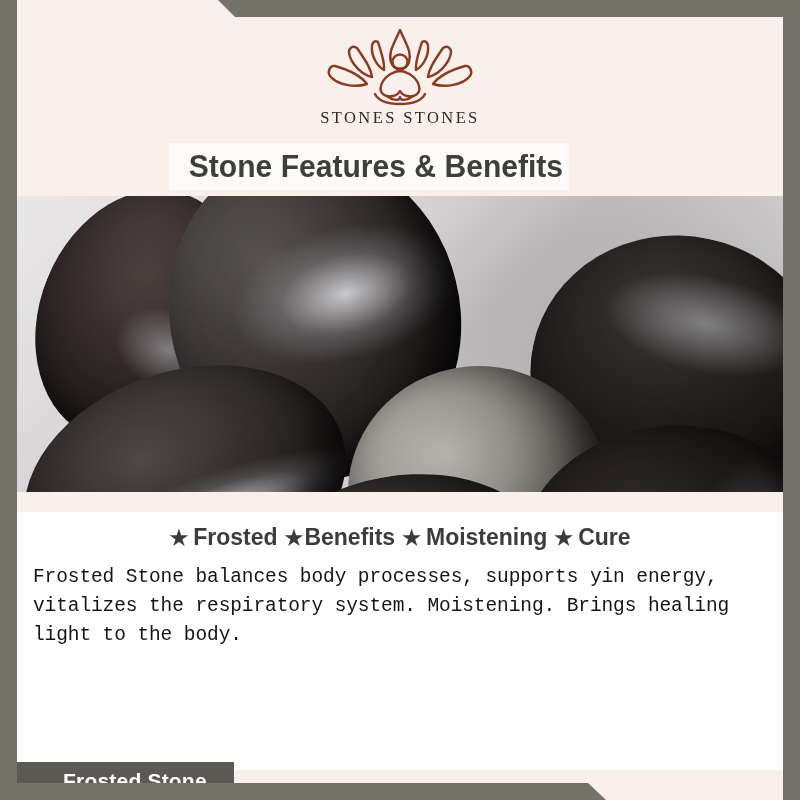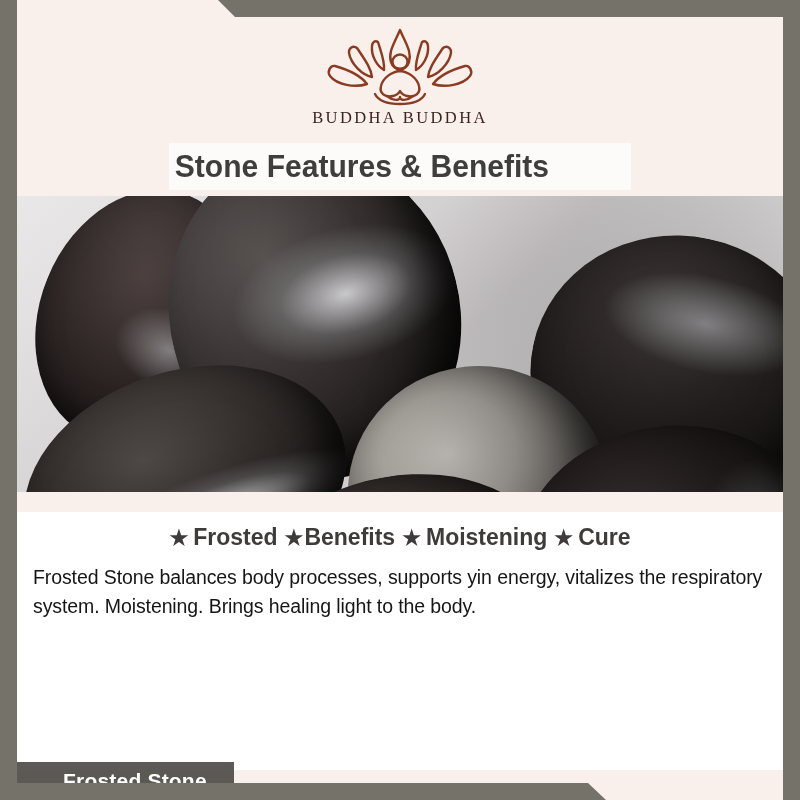"BUDDHA BUDDHA" span.logo-text { text: BUDDHA BUDDHA -> STONES STONES }
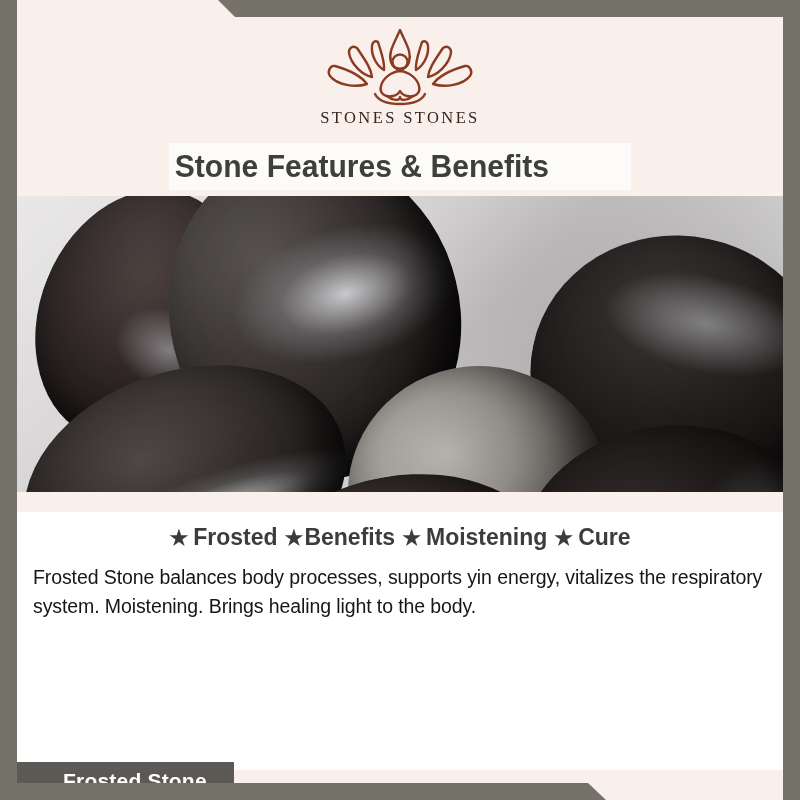"Stone Features & Benefits" .title-banner { justify-content: flex-start -> flex-end; width: 462px -> 400px }
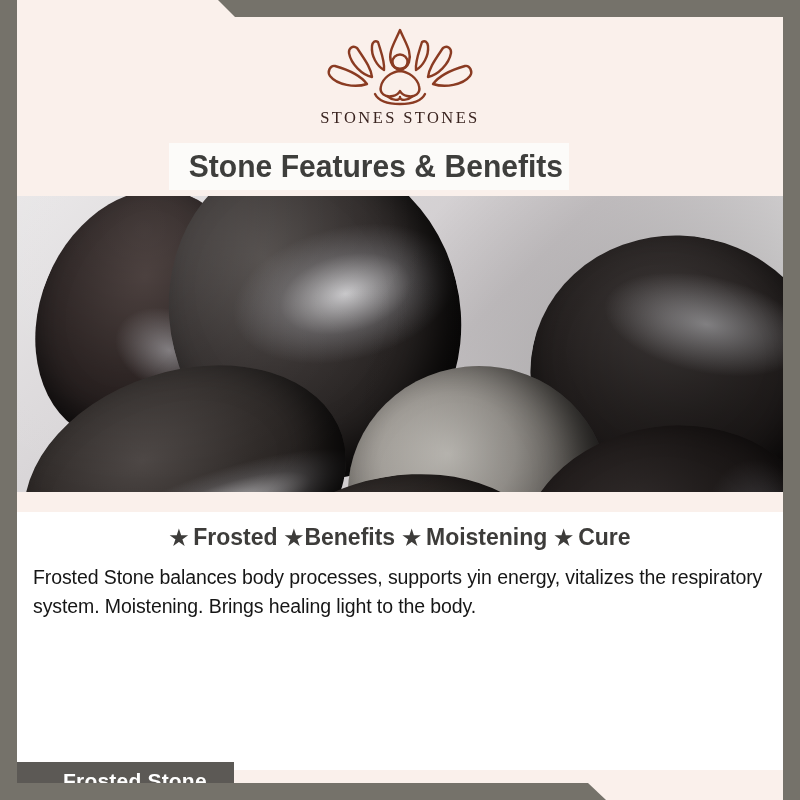"Frosted Stone balances body processes," .description { font-family: Liberation Sans, sans-serif -> Liberation Mono, monospace }
